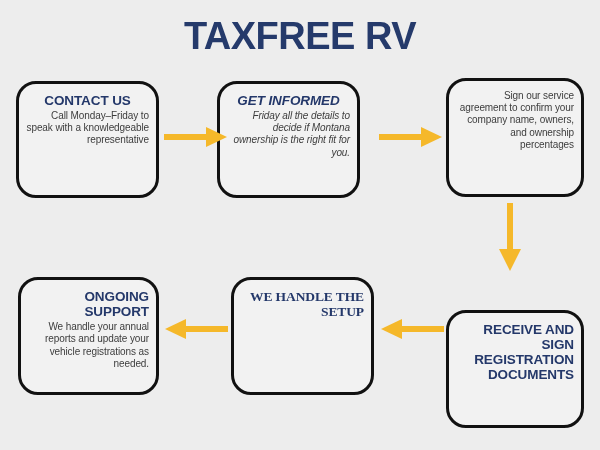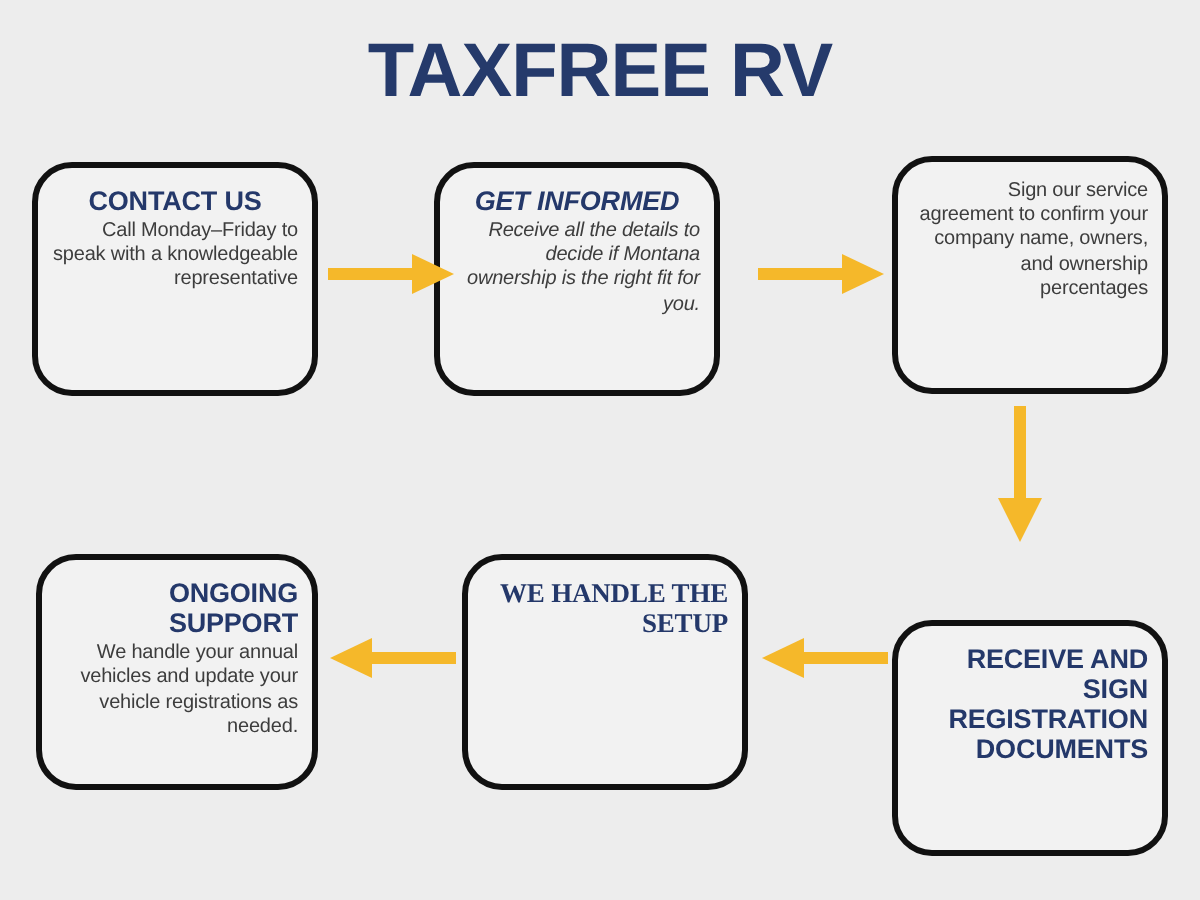"Receive all the details to" div.step-body { text: Receive -> Friday }
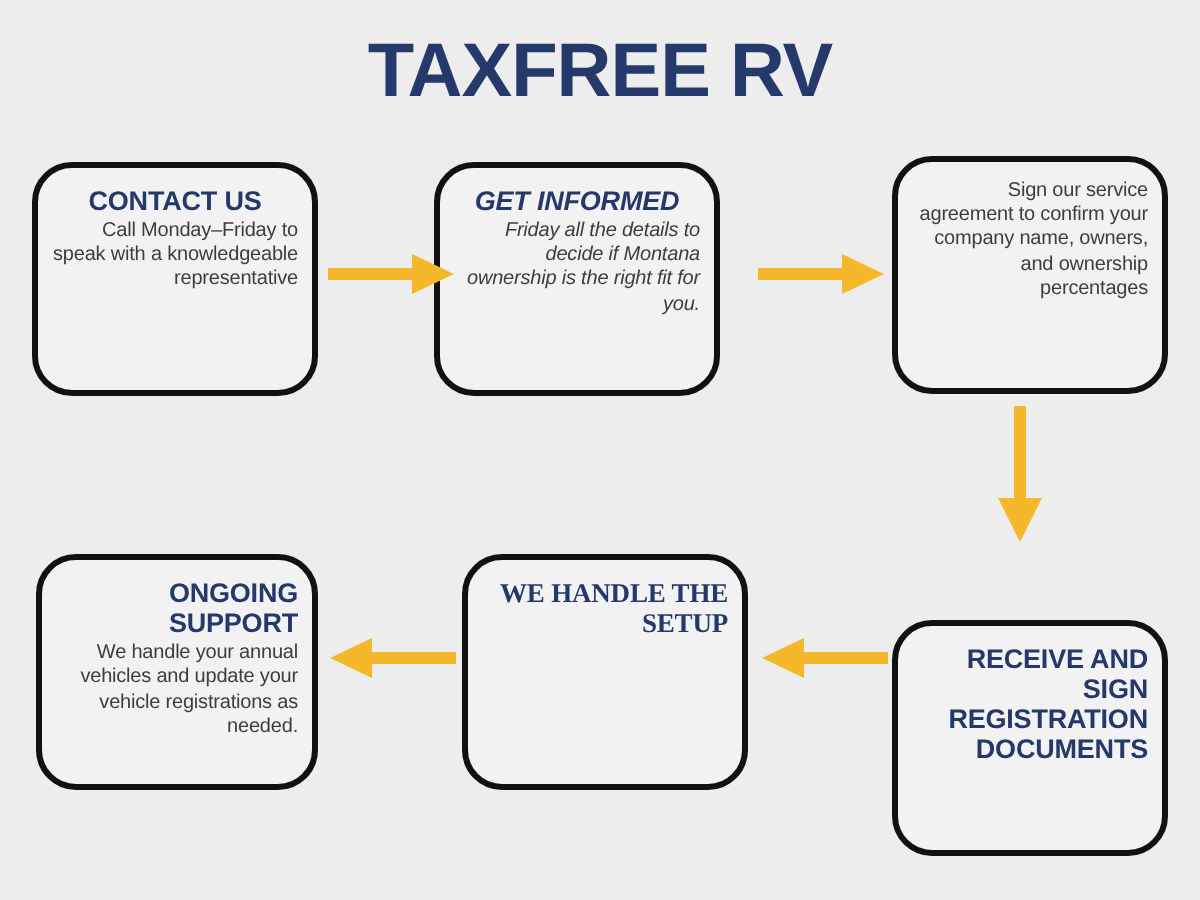"We handle your annual vehicles" div.step-body { text: vehicles -> reports }
